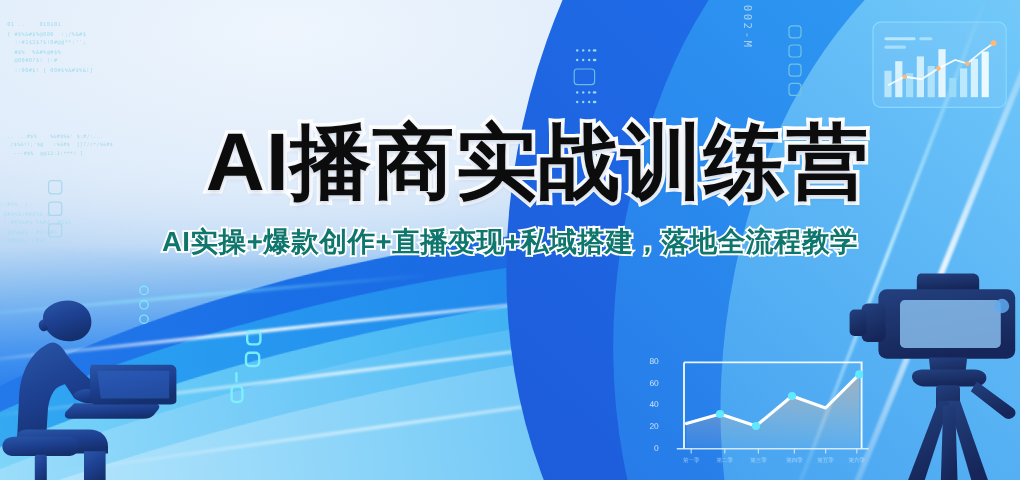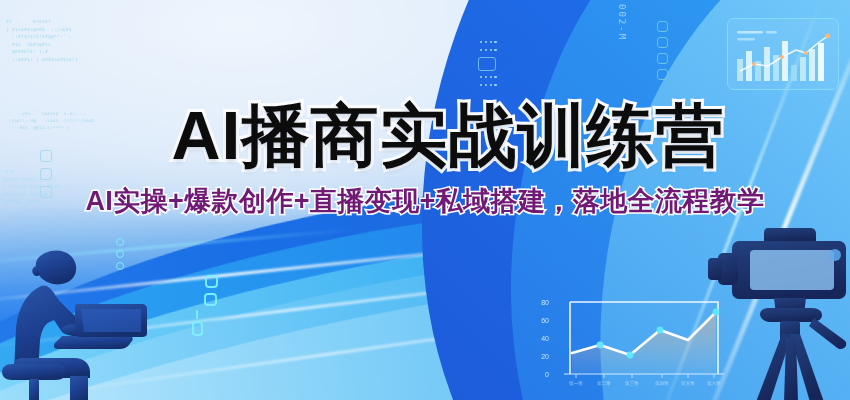"AI实操+爆款创作+直播变现+私域搭建，落地全流程教学" .subline { color: #701a75 -> #0f766e; font-size: 27px -> 23px }
